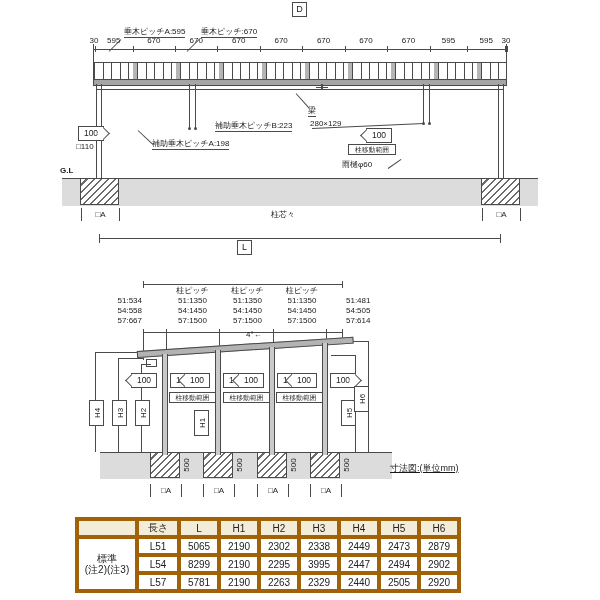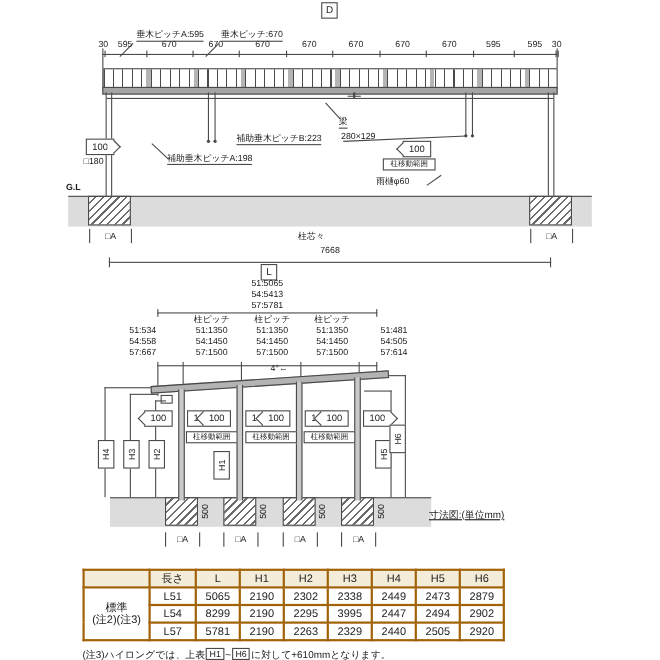"□180" div.abs { text: 180 -> 110 }
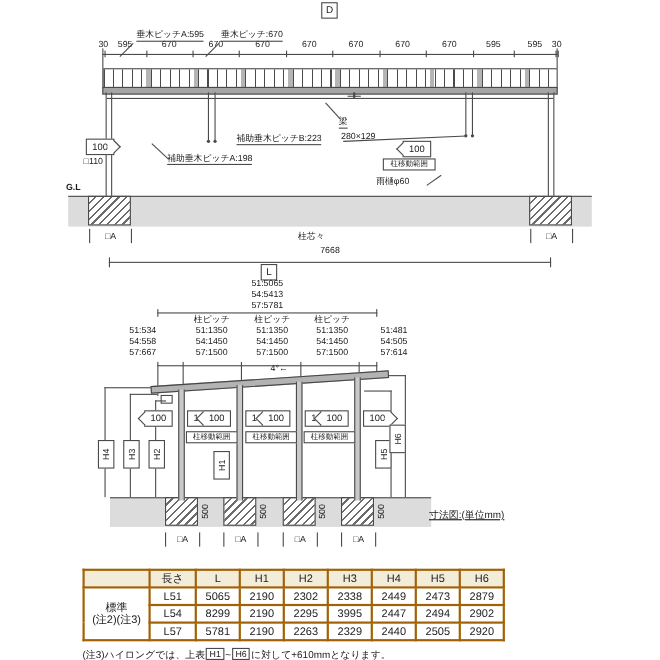"7668" div.abs { html: <div>7668</div> -> none }
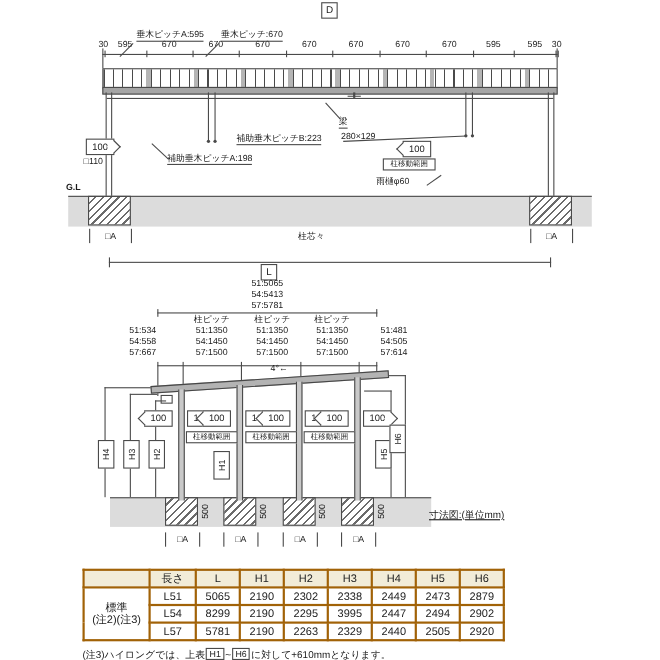"51:5065" div.abs { html: <div>51:5065 54:5413 57:5781</div> -> none }
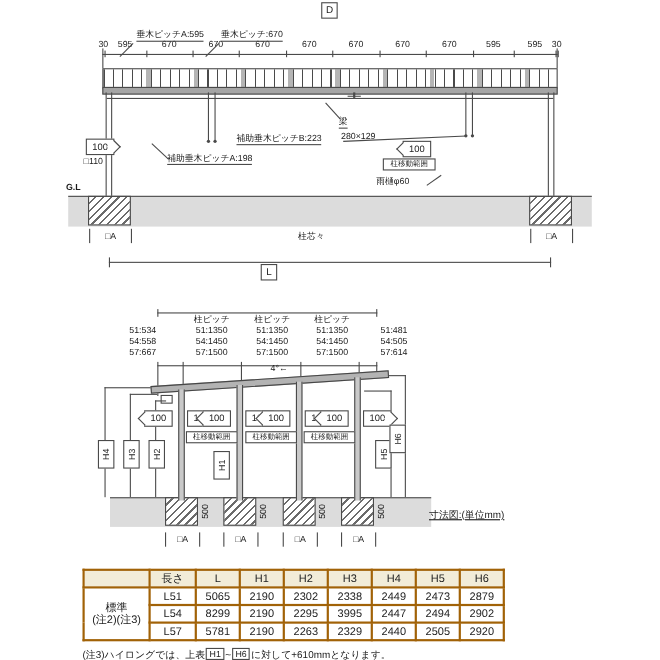"長さ" .spec td,.spec th { border: 2px solid #a16207 -> 4px solid #a16207 }
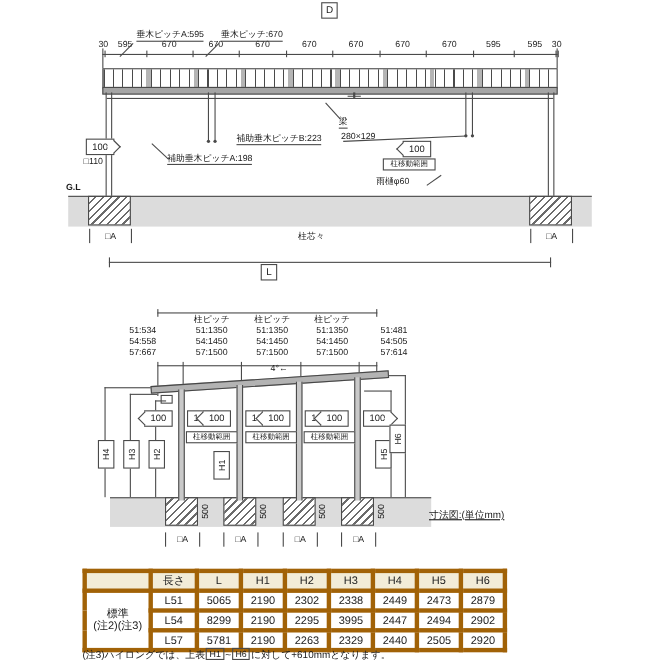"(注3)ハイロングでは、上表 H1 ~ H6 に対して+610mmとなります。" div.abs { html: <div><span>(注3)ハイロングでは、上表</span><span>H1</span><span>~</span><span>H6</span><span>に対して+610mmとなります。</span></div> -> none }
